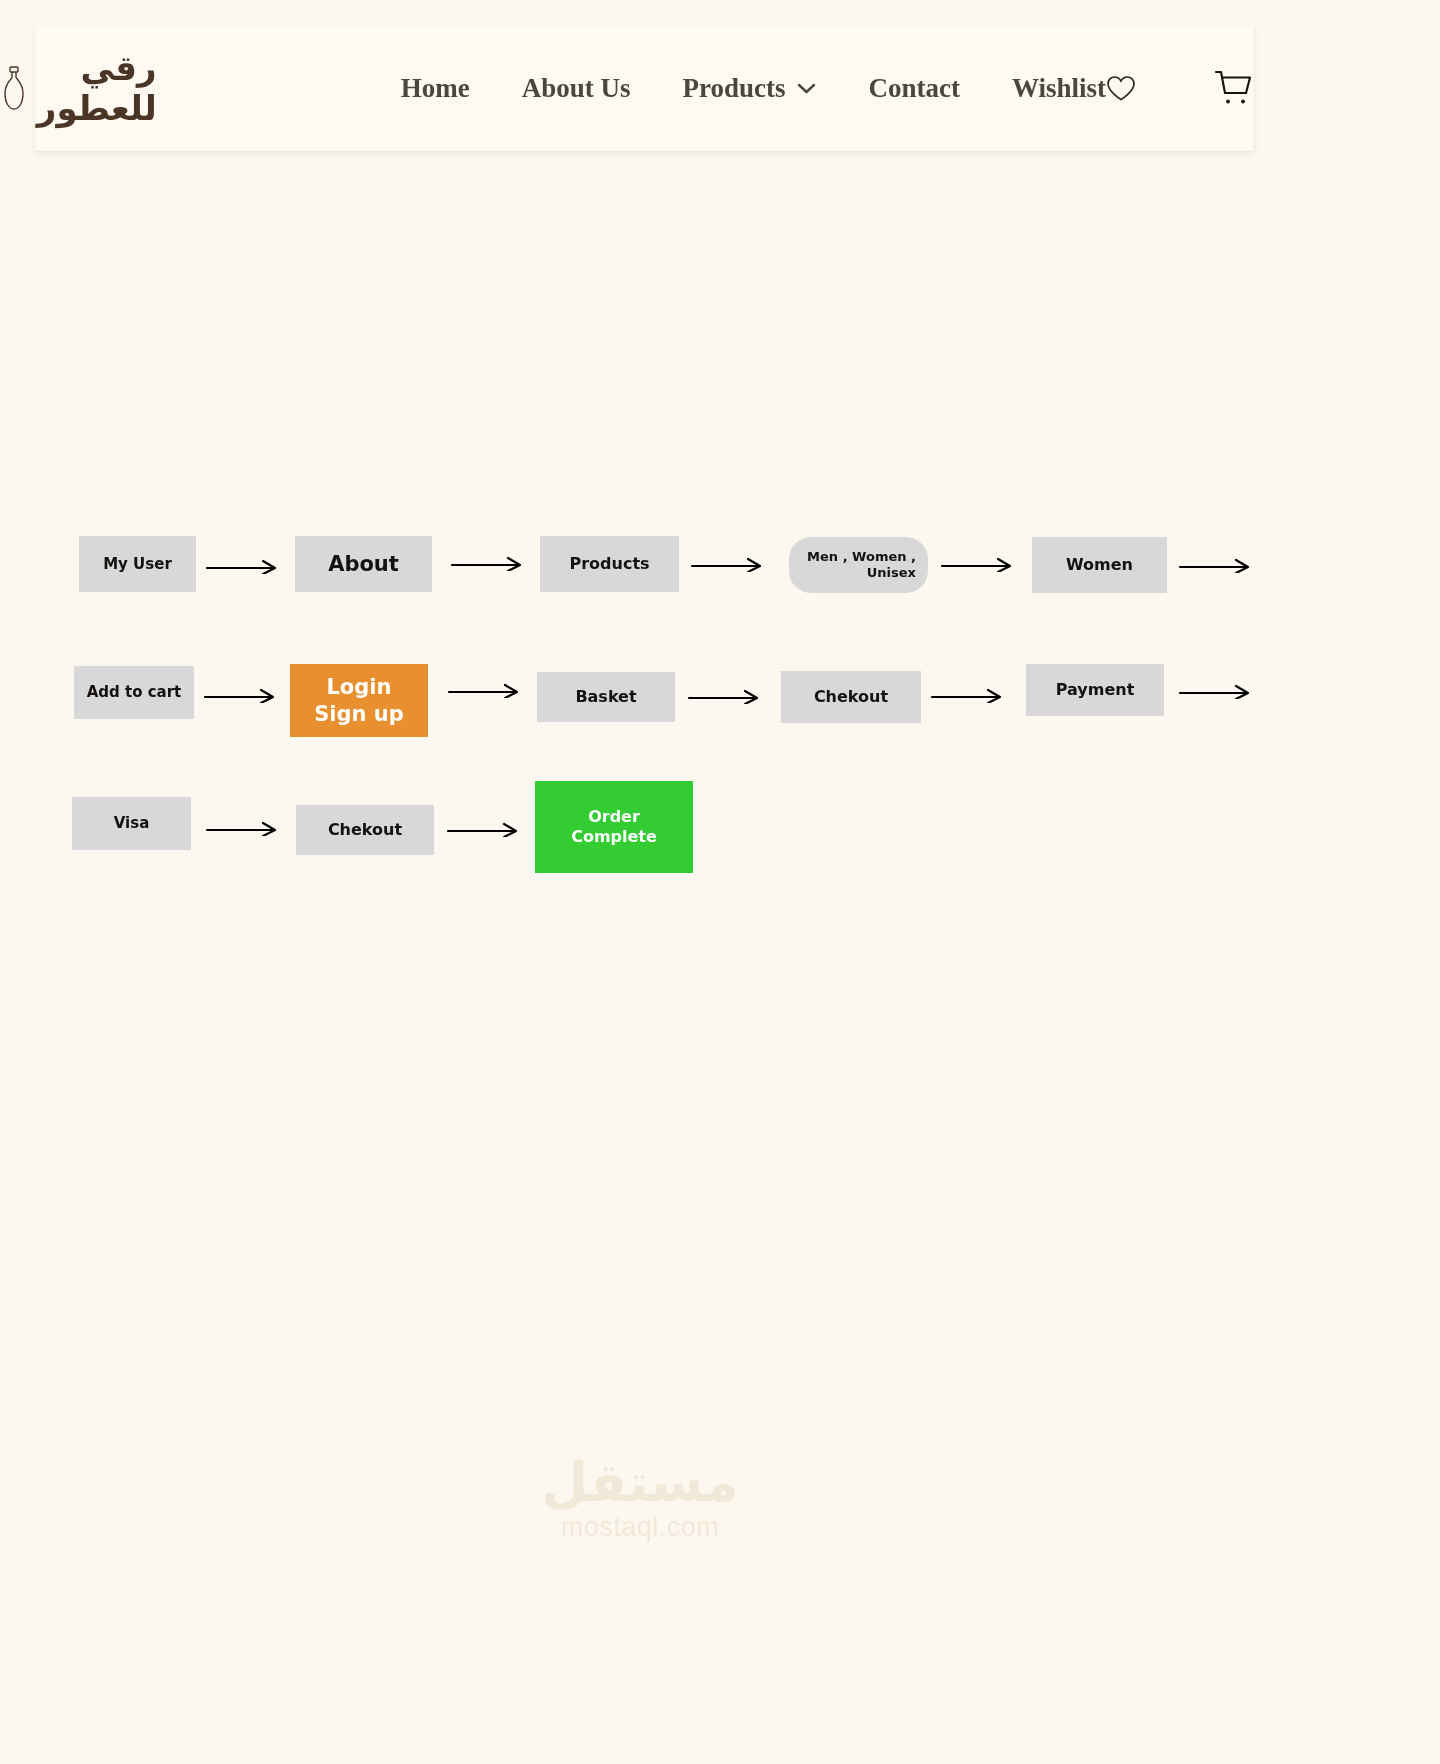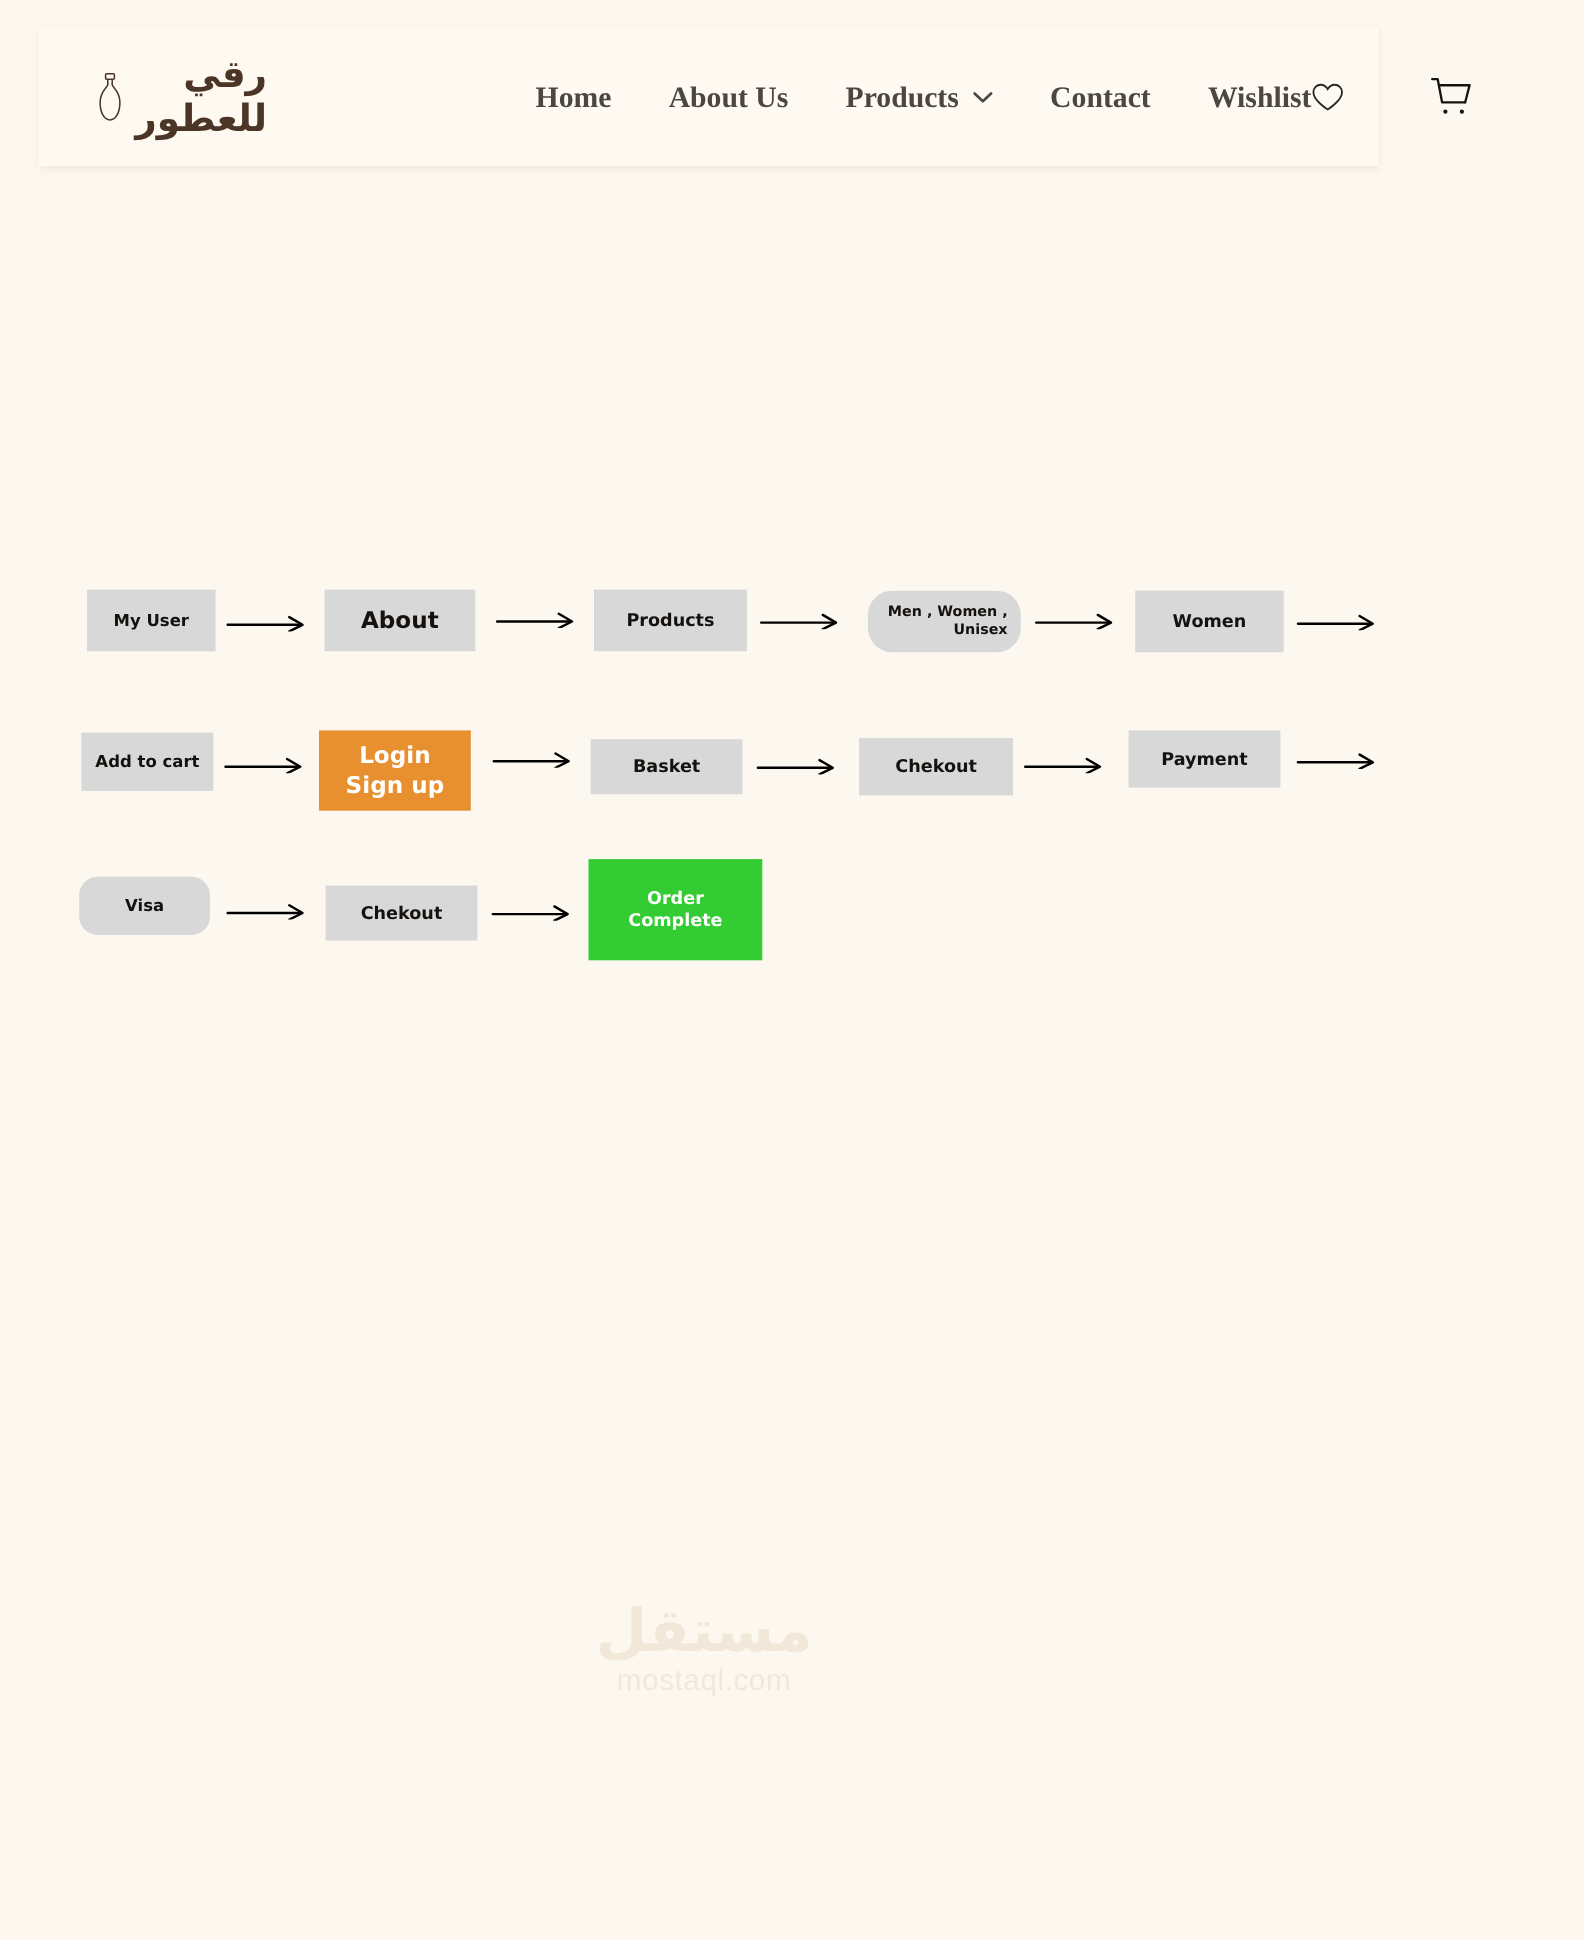"رقي للعطور" .header { justify-content: none -> flex-end }
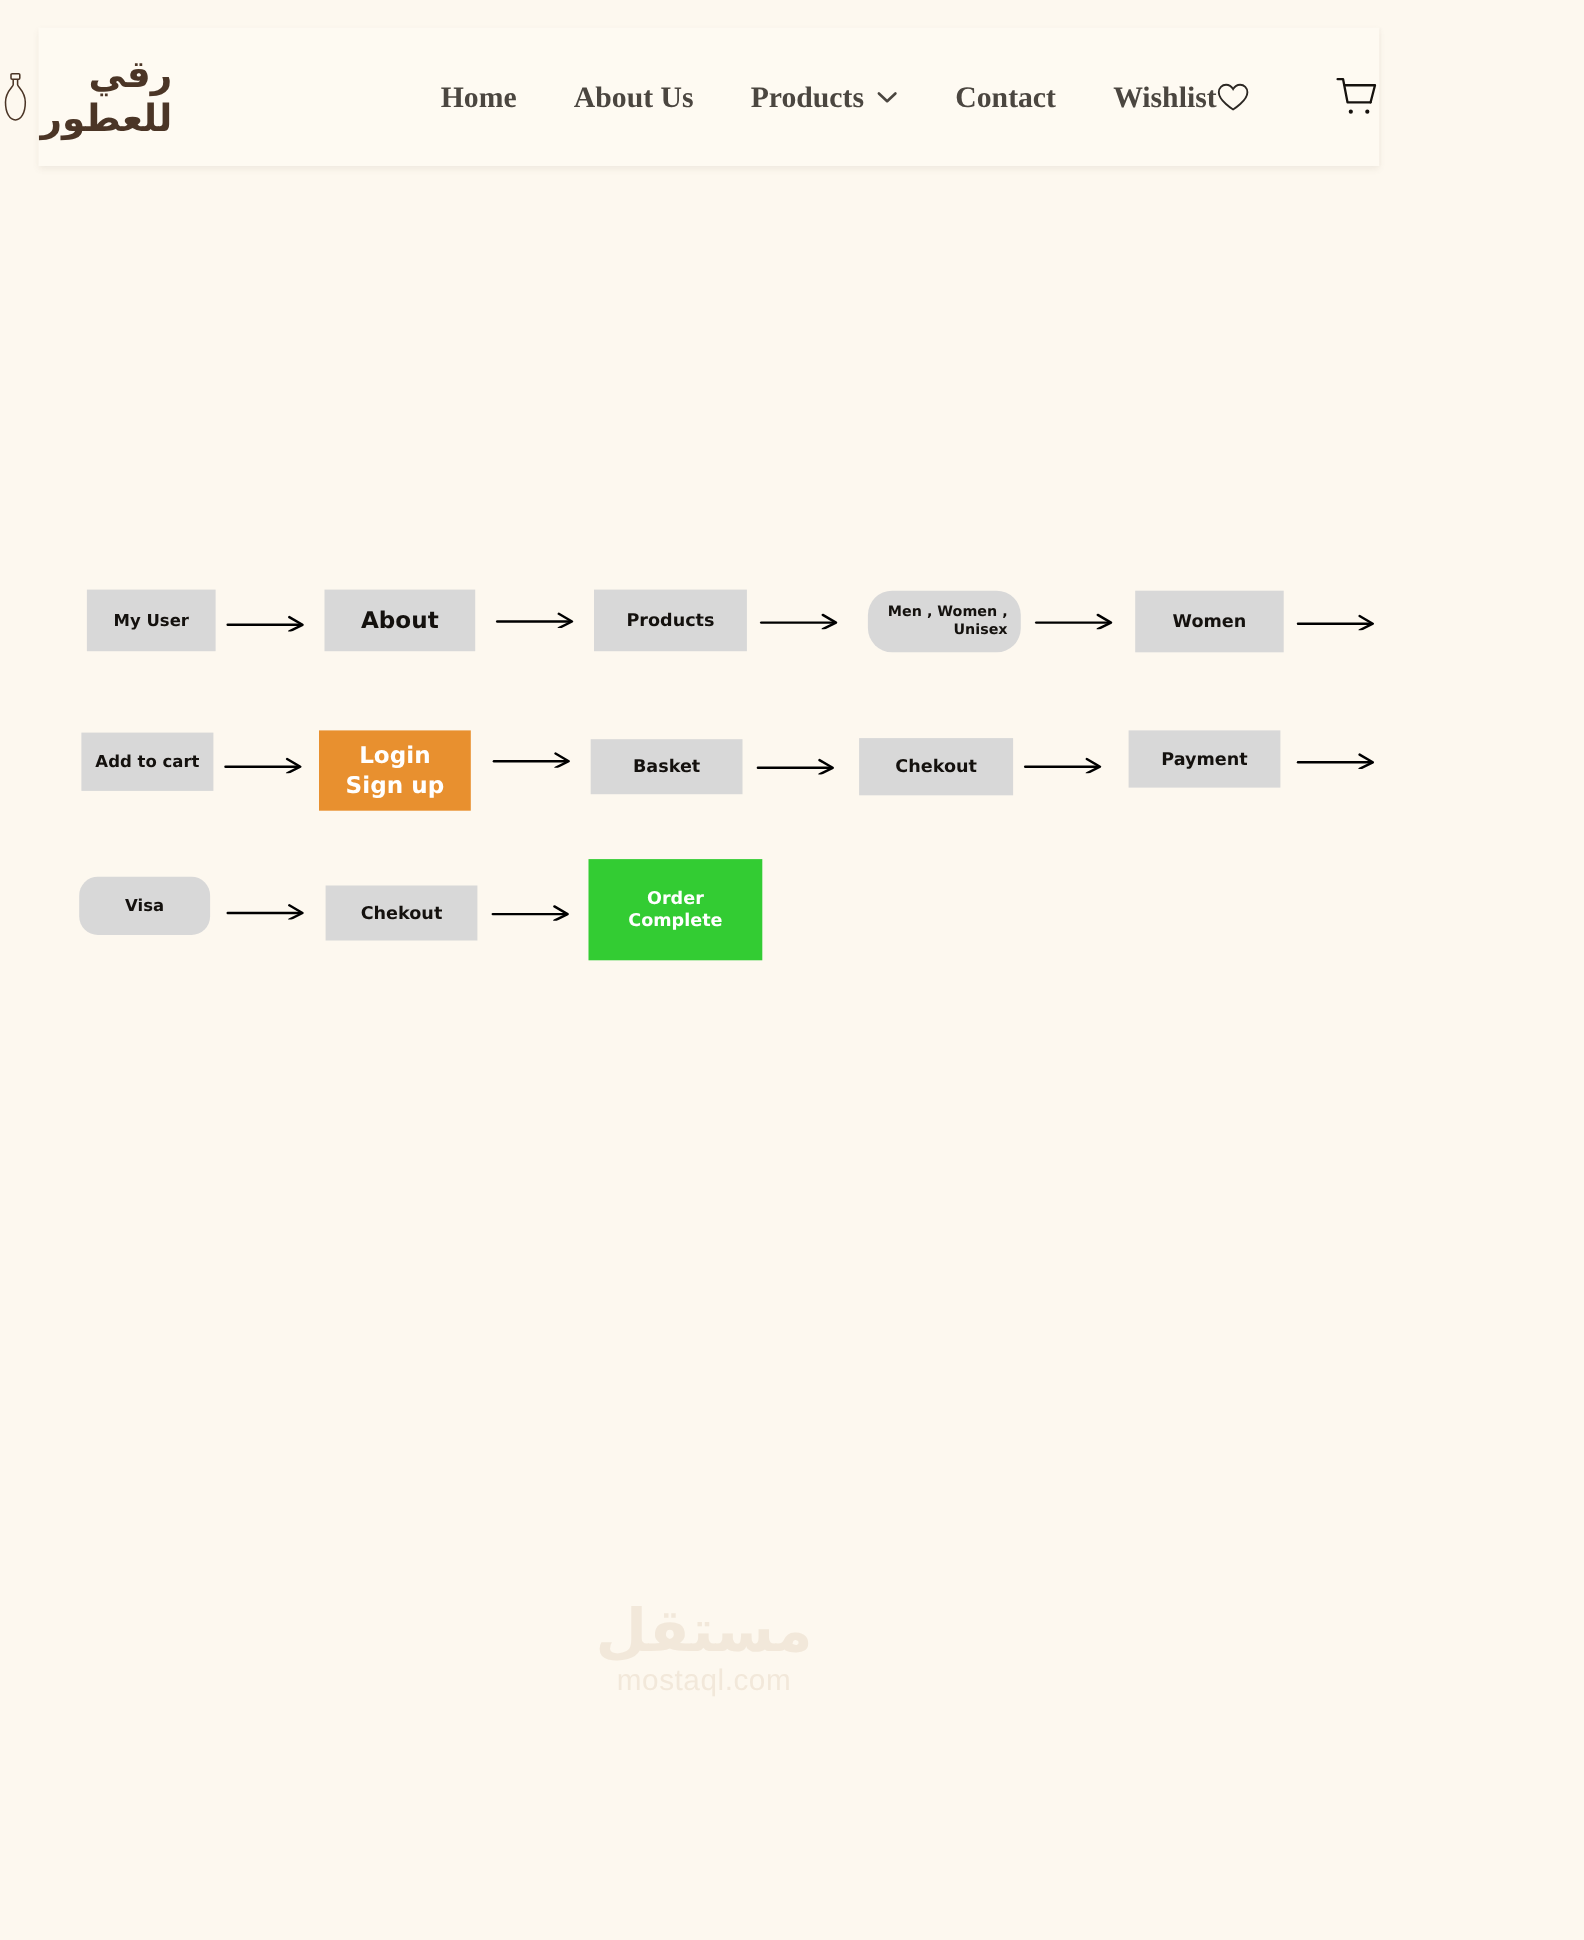"Visa" div.node { border-radius: 17px -> none }
